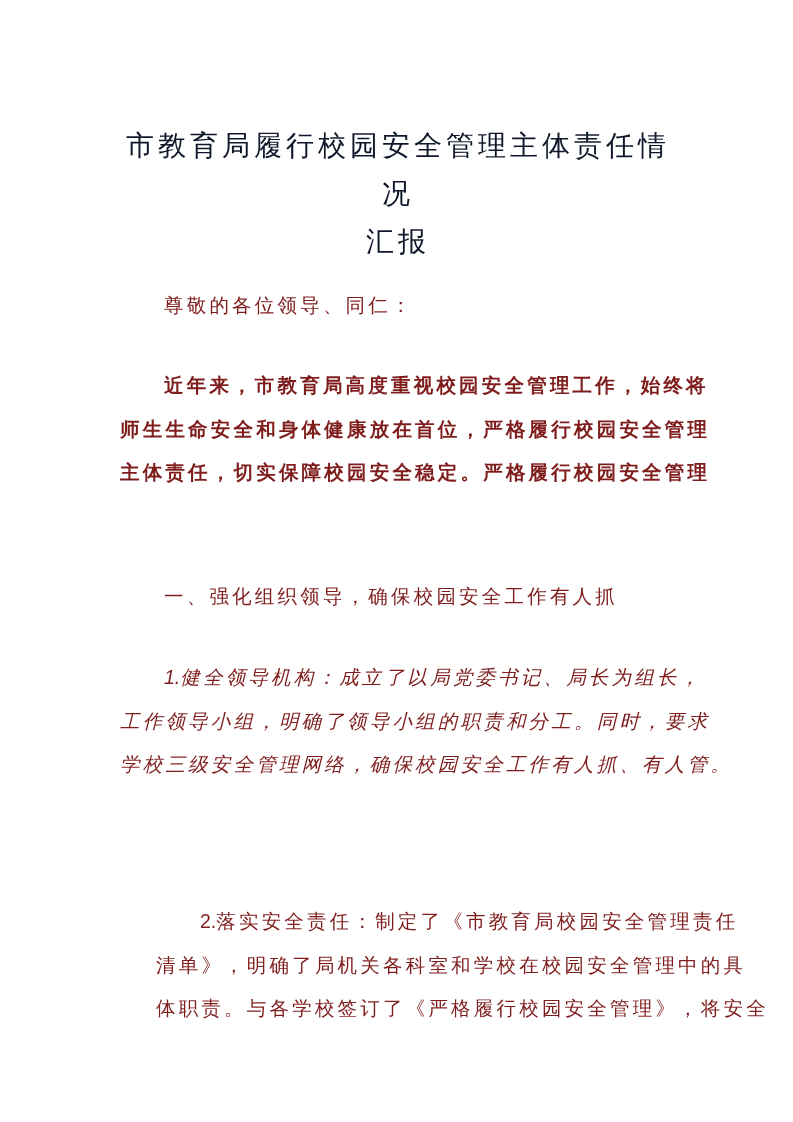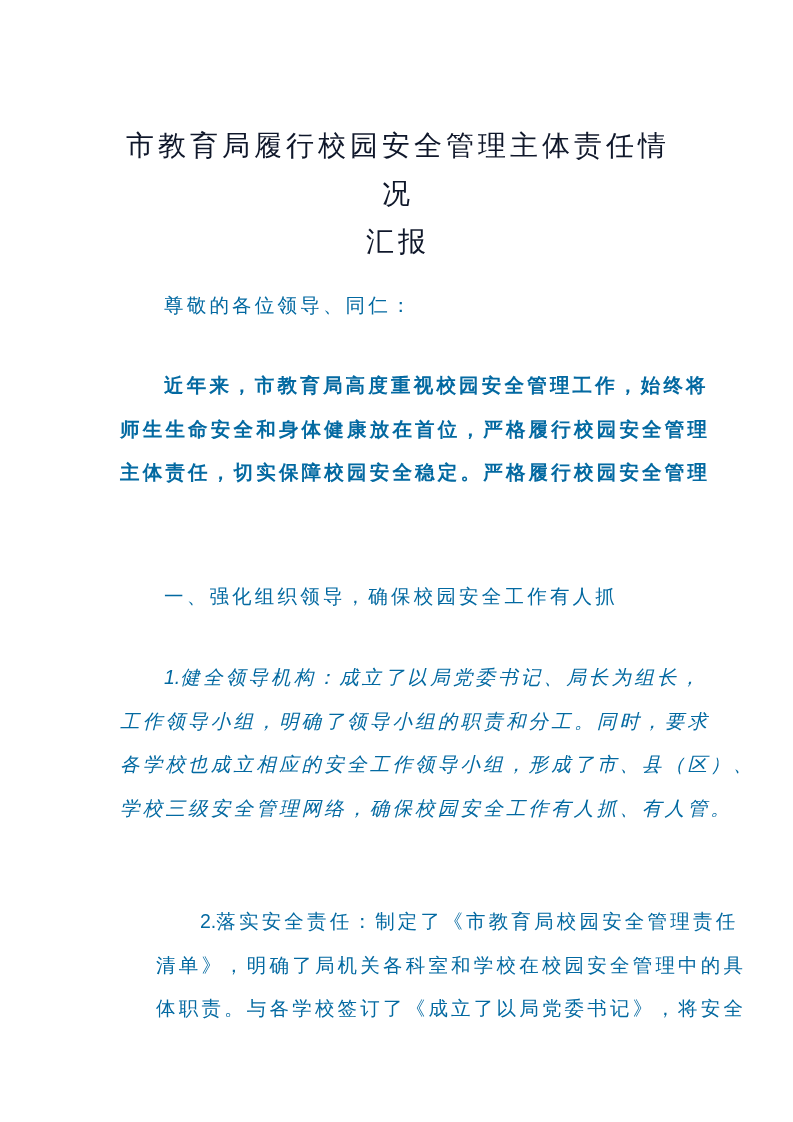"尊敬的各位领导、同仁：" .para { color: #0369a1 -> #7f1d1d }
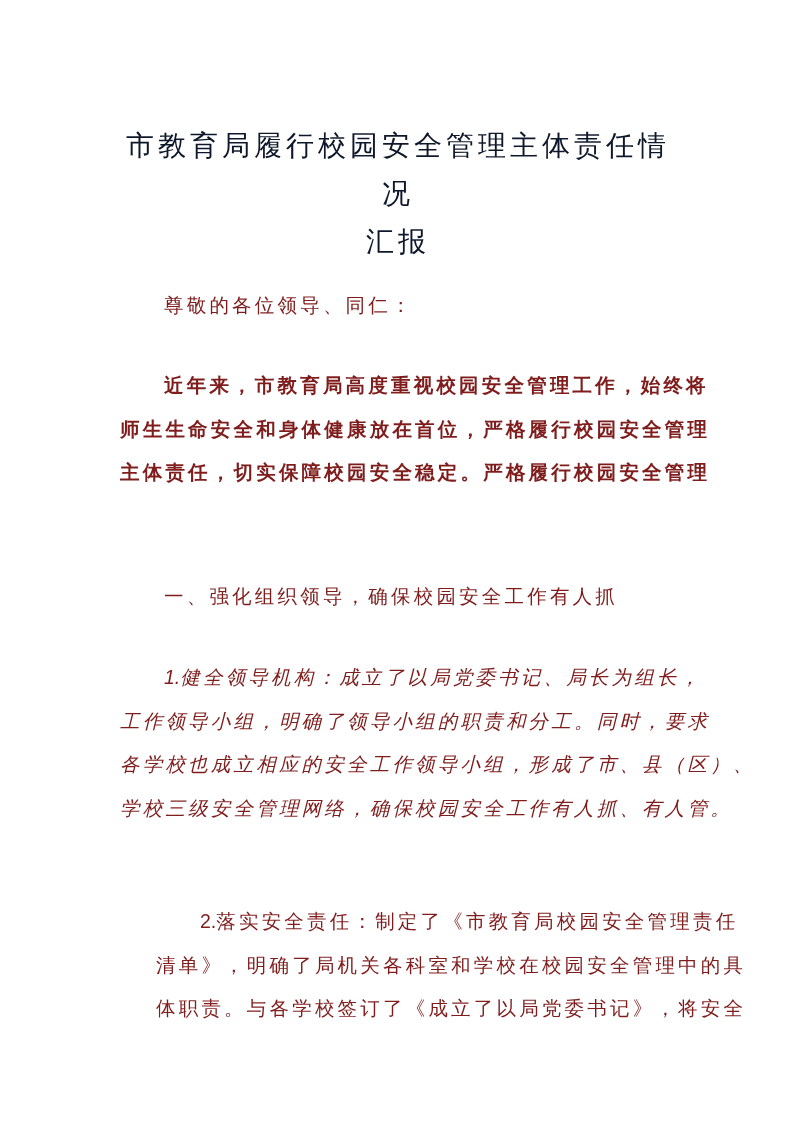"各学校也成立相应的安全工作领导小组，形成了市、县（区）、" span.line { html: <span>各学校也成立相应的安全工作领导小组，形成了市、县（区）、</span> -> none }
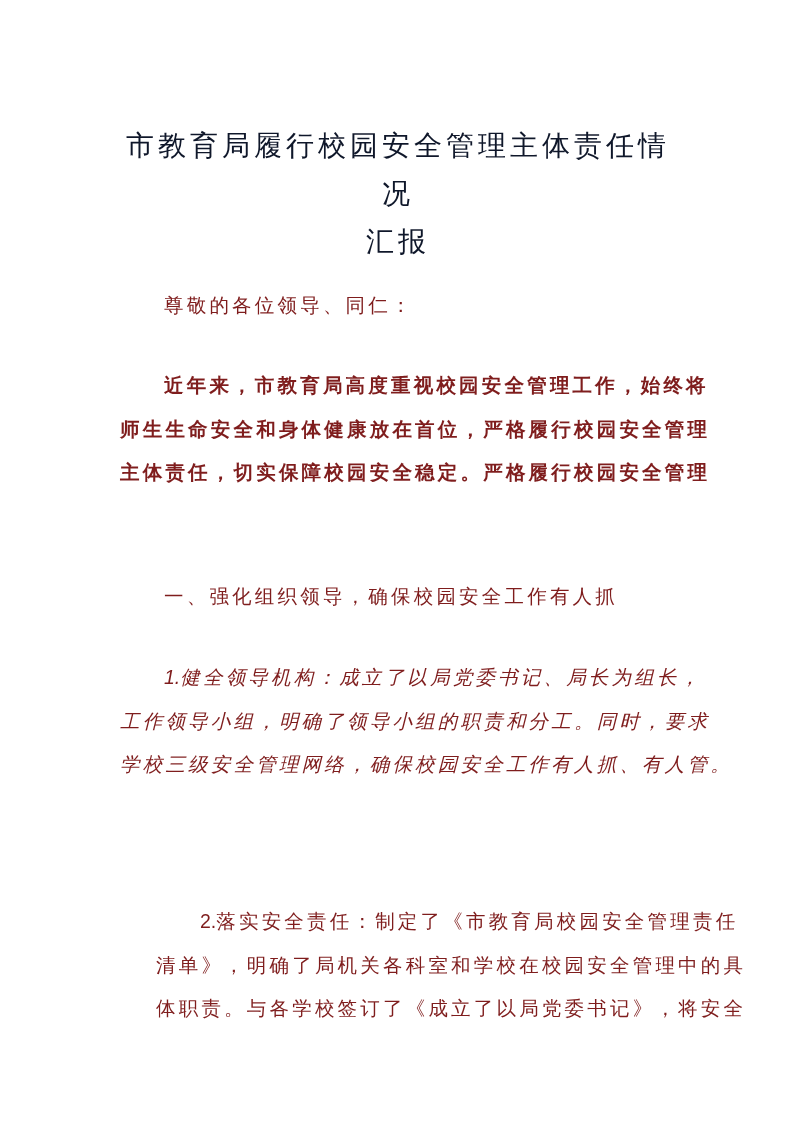"体职责。与各学校签订了《成立了以局党委书记》，将安全" span.line { text: 成立了以局党委书记 -> 严格履行校园安全管理 }
